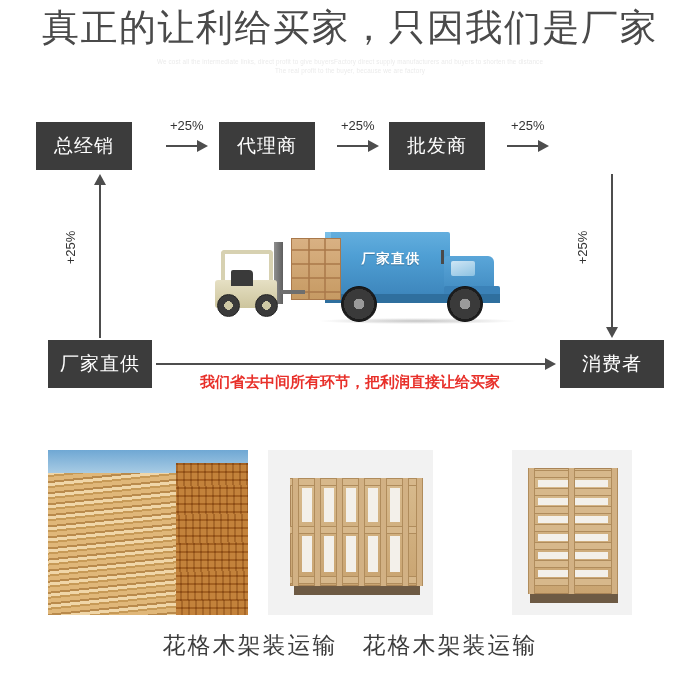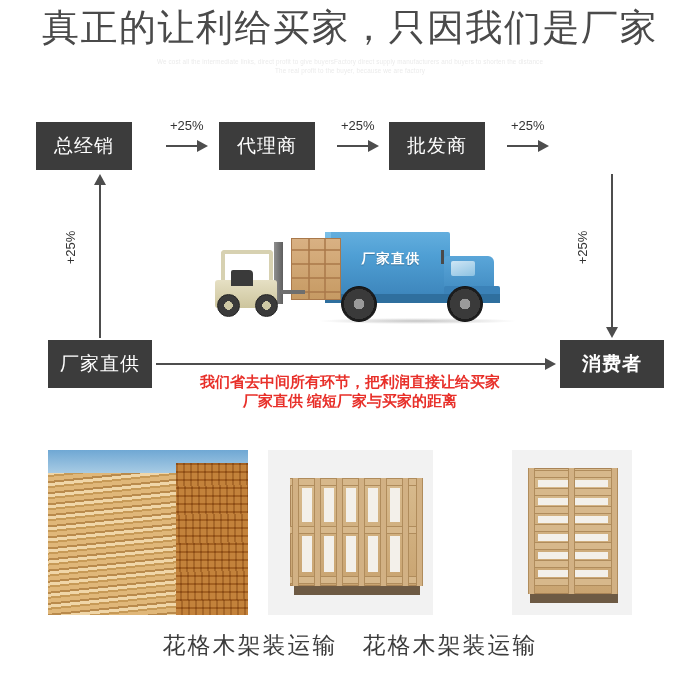"消费者" #n-xfz { font-weight: bold -> none }
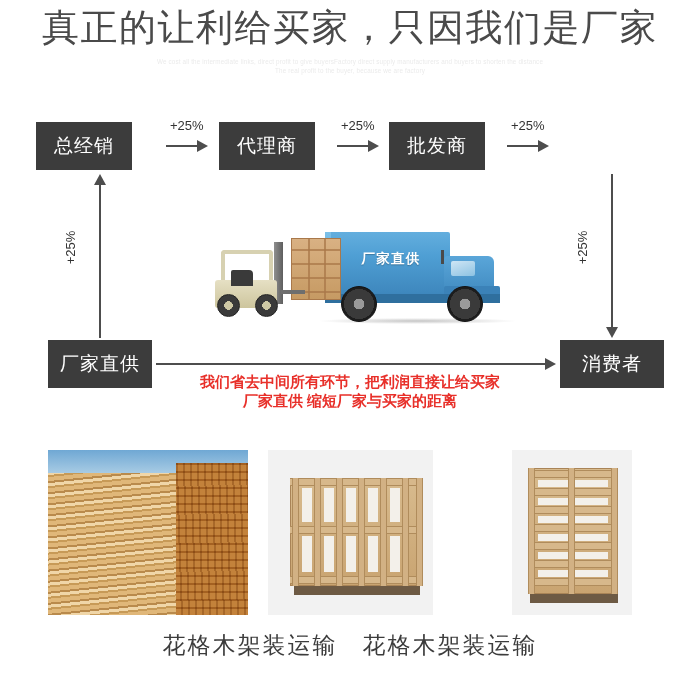"厂家直供 缩短厂家与买家的距离" div.redtext { html: <div>厂家直供 缩短厂家与买家的距离</div> -> none }
